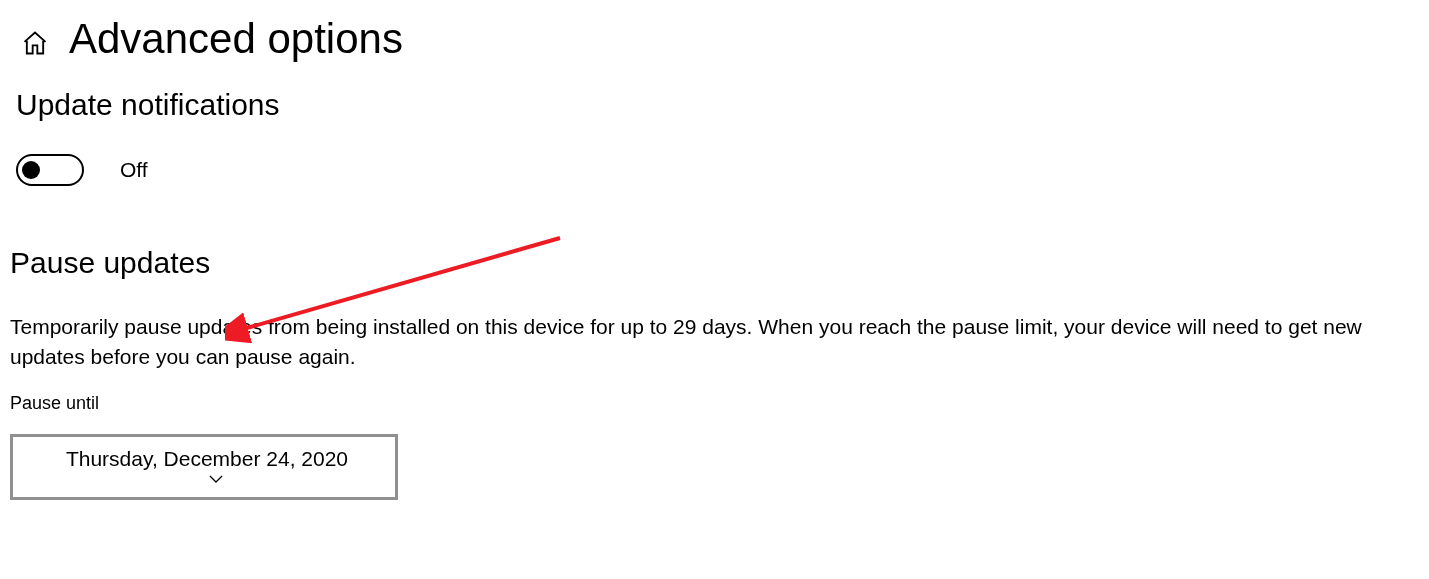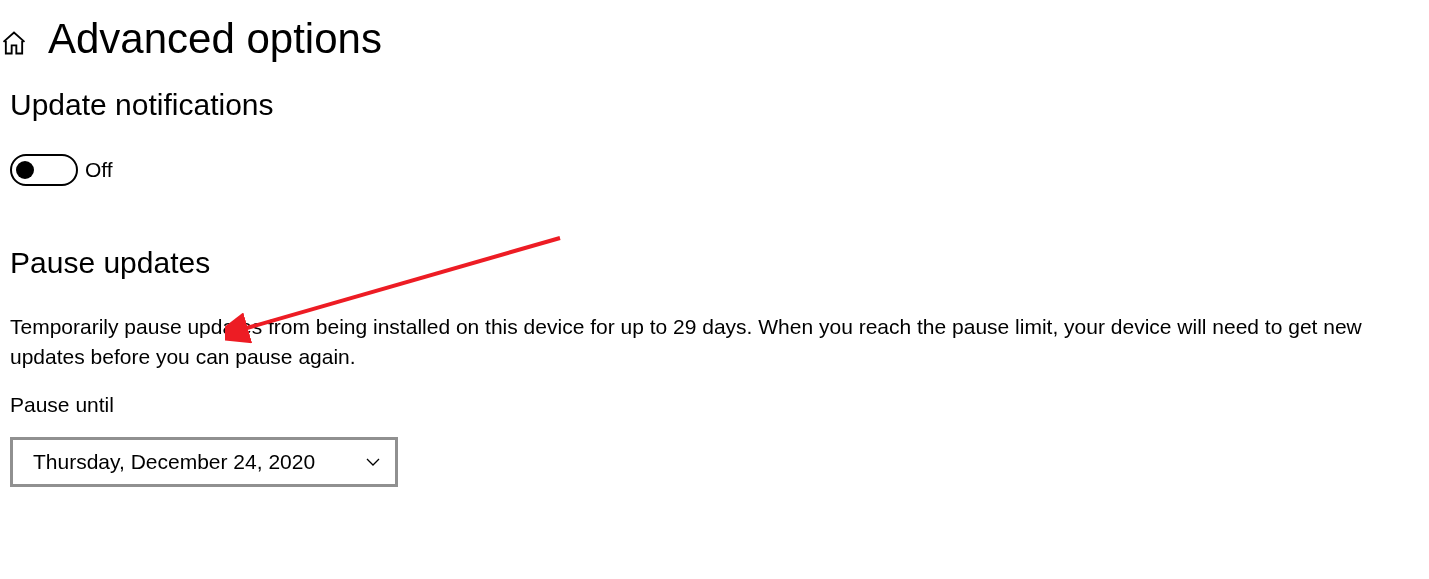"Advanced options" .header { padding: 15px 10px 25px 0 -> 15px 10px 25px 21px }
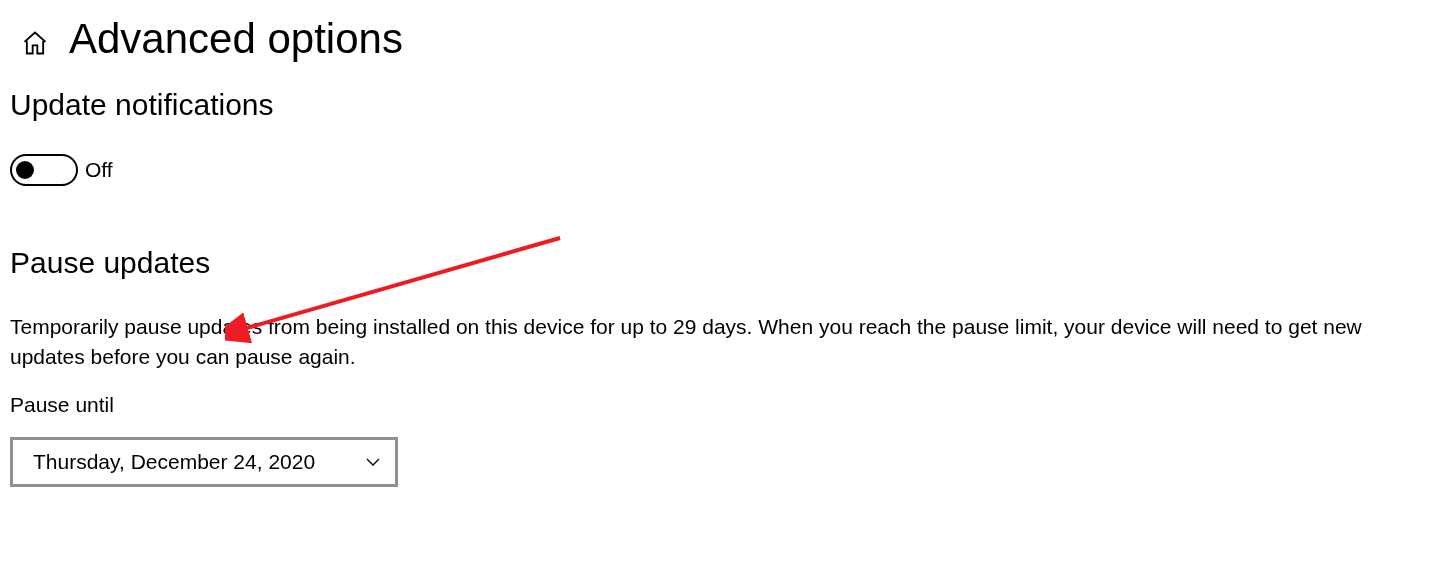"Update notifications" .section { margin-left: none -> 16px; padding: 0 10px -> 0 0 }
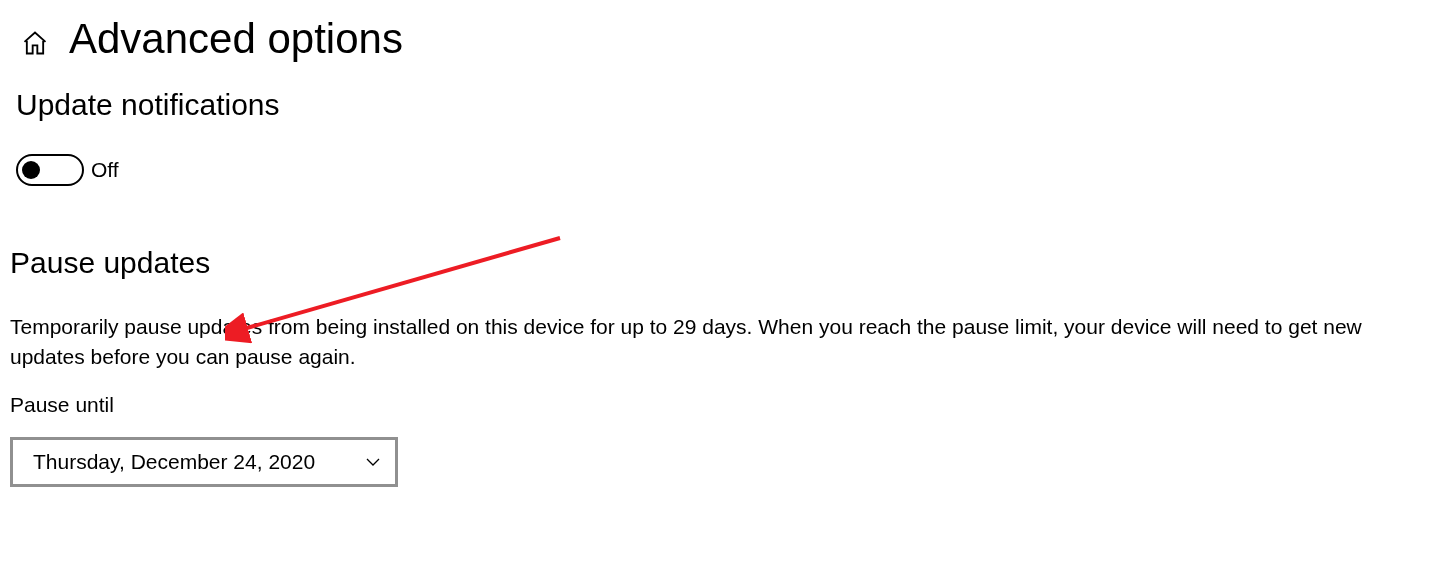"Off" .toggle-row { gap: 7px -> 36px }
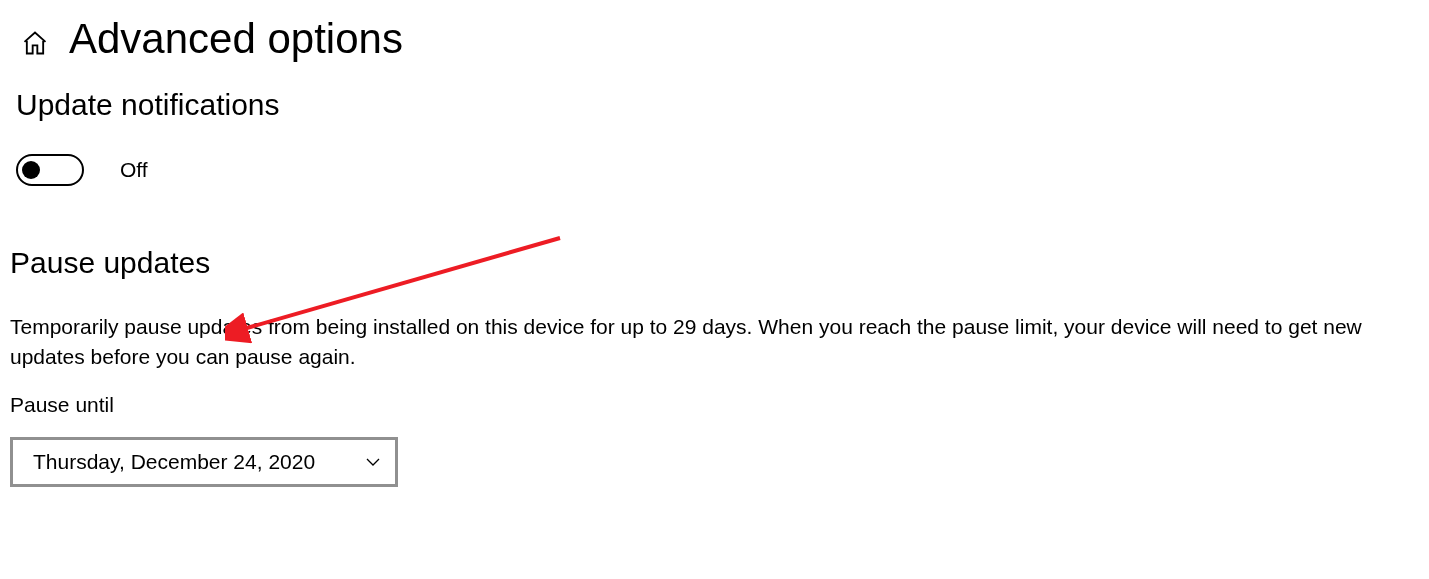"Pause until" .field-label { font-size: 21px -> 18px }
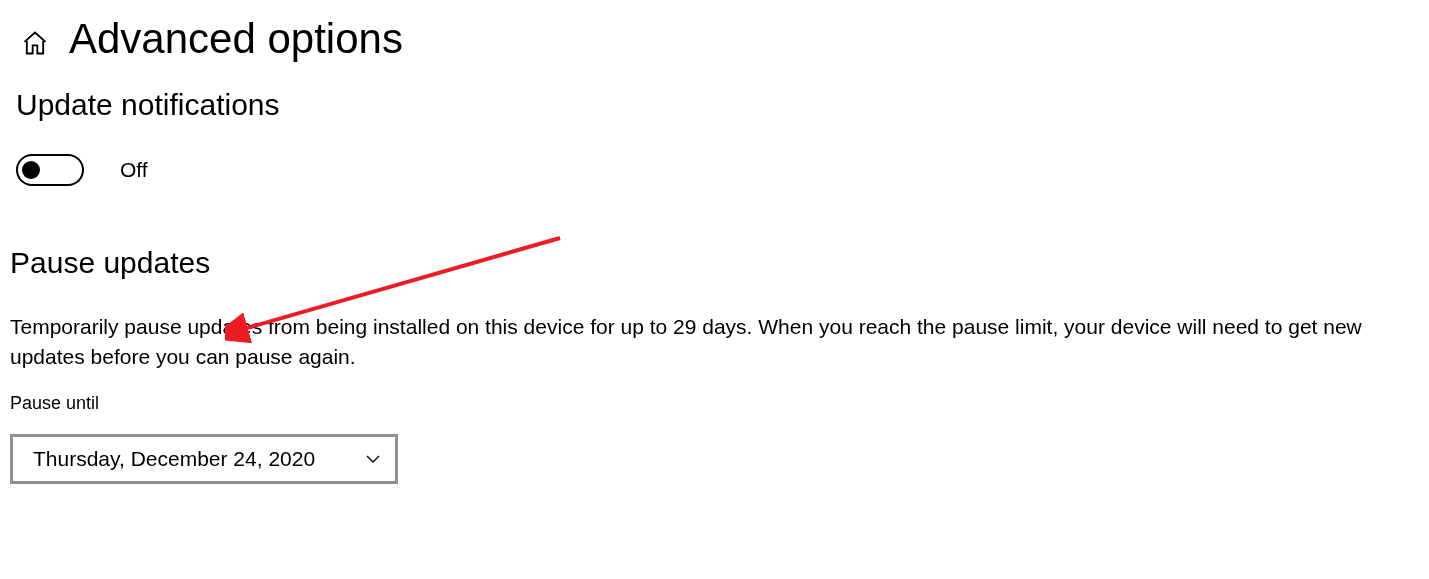"Thursday, December 24, 2020" .dropdown { flex-direction: none -> column }
